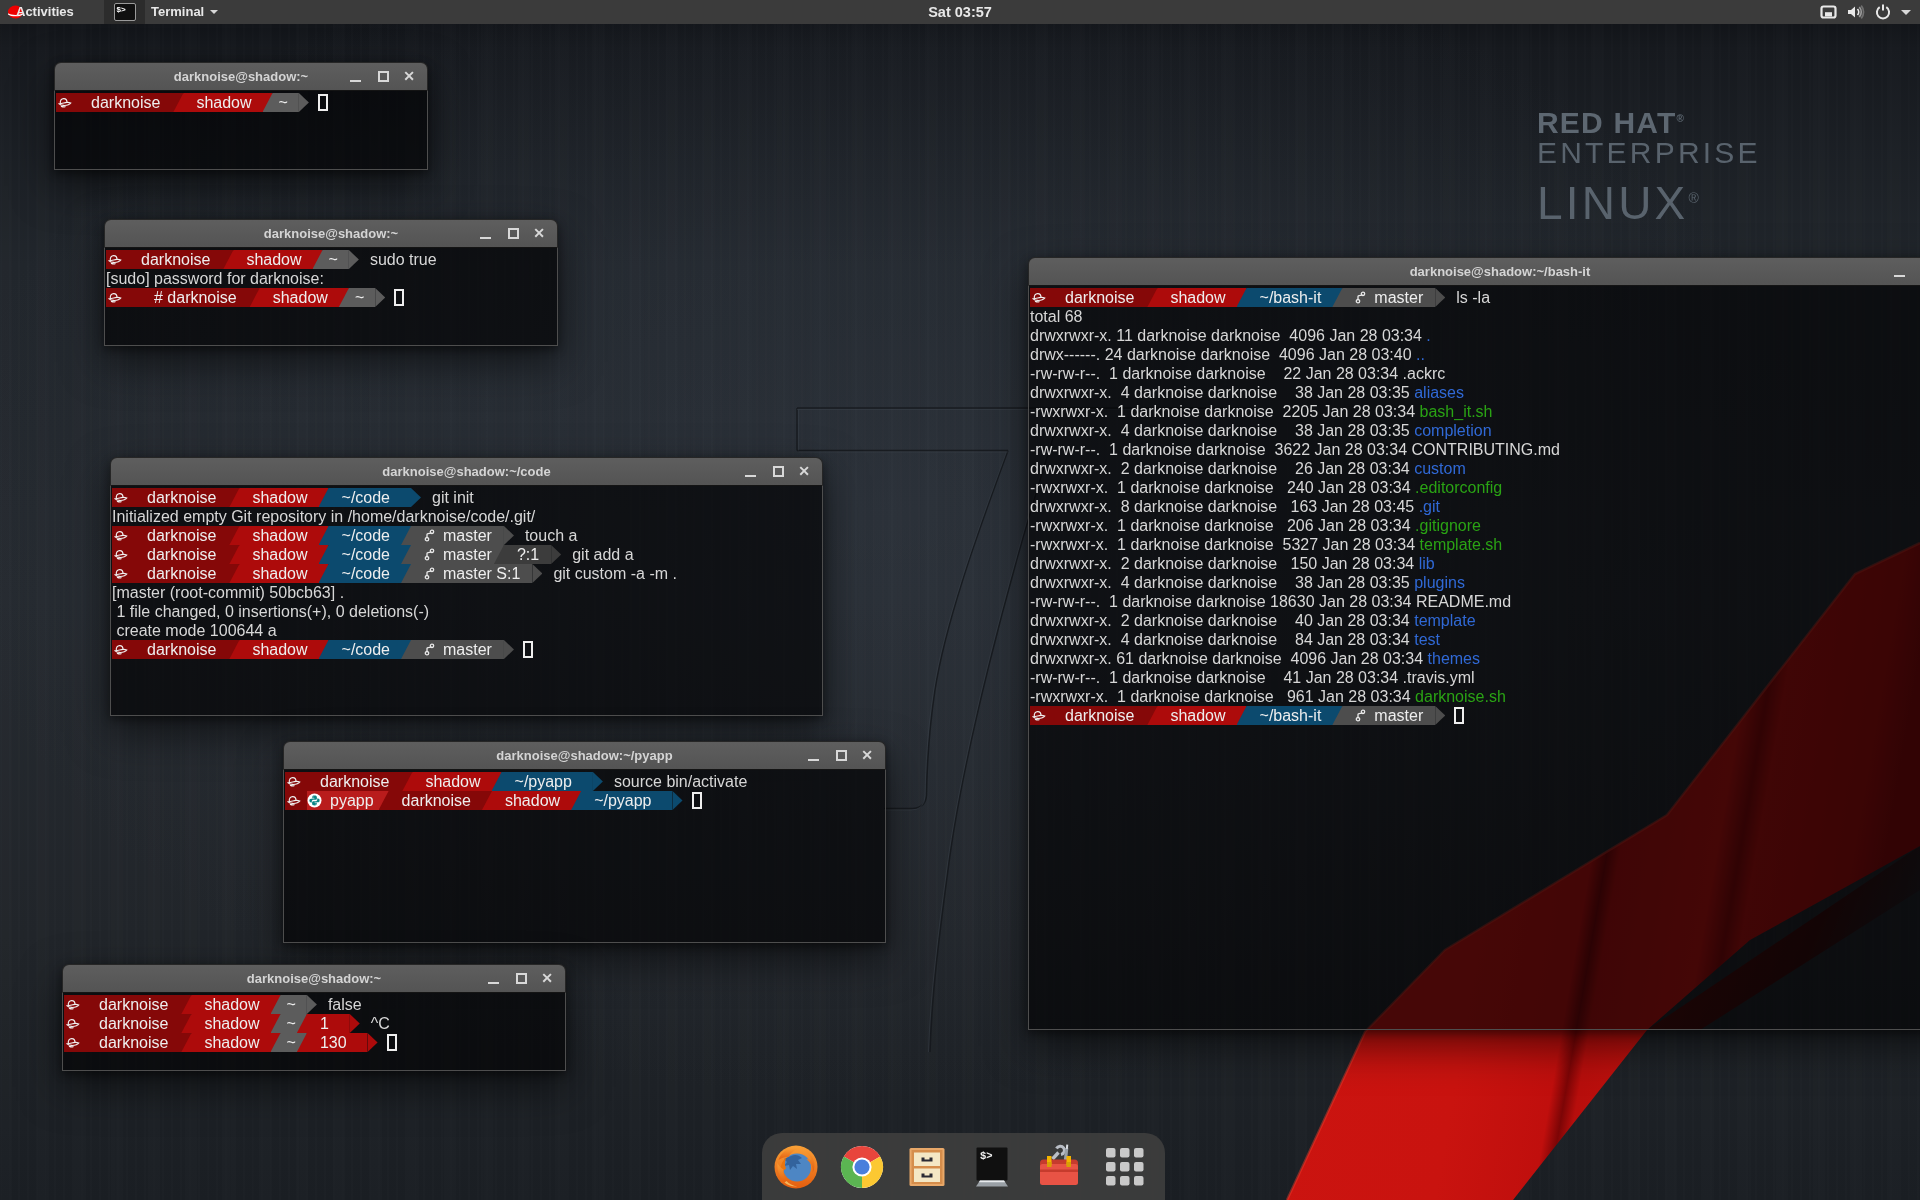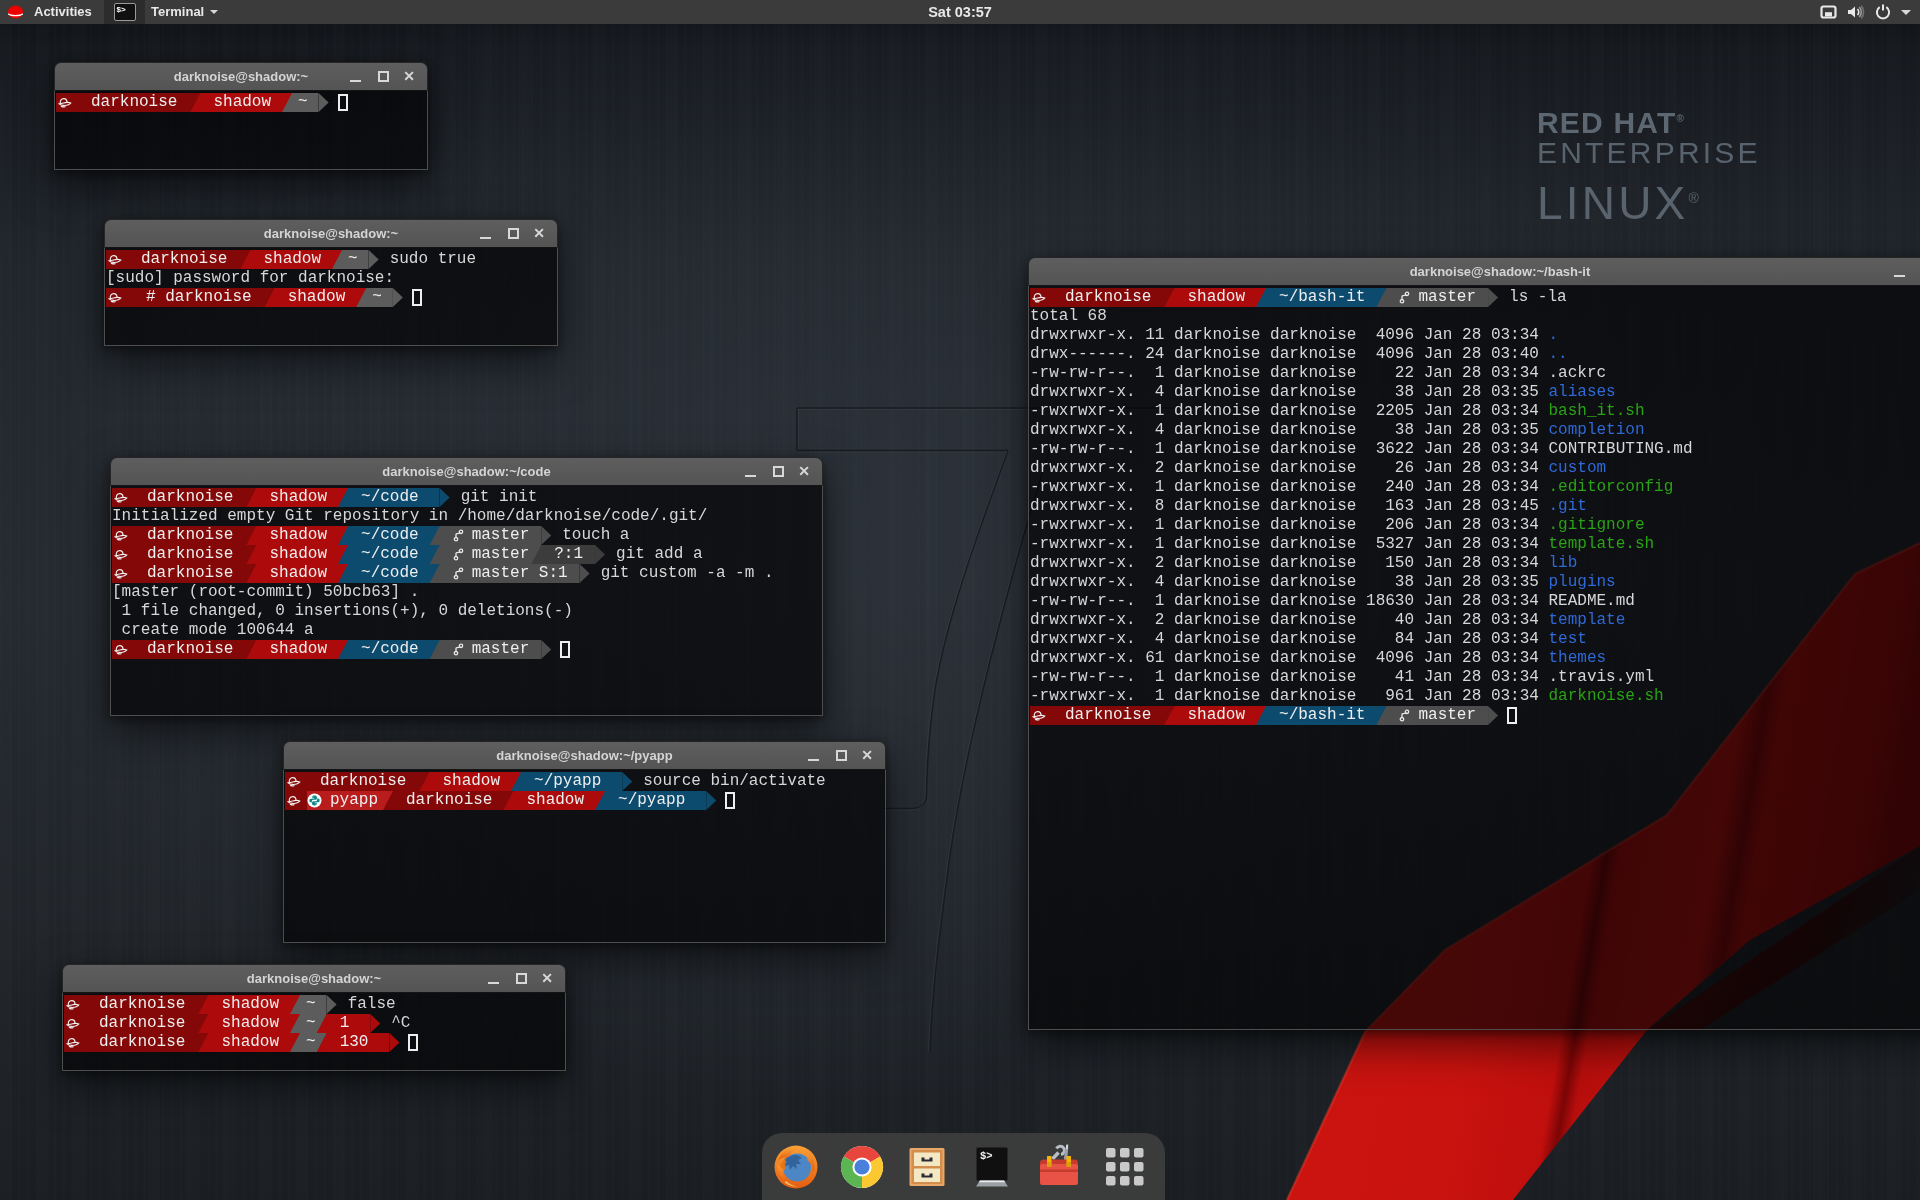"Activities" #topbar .act { left: 34px -> 16px }
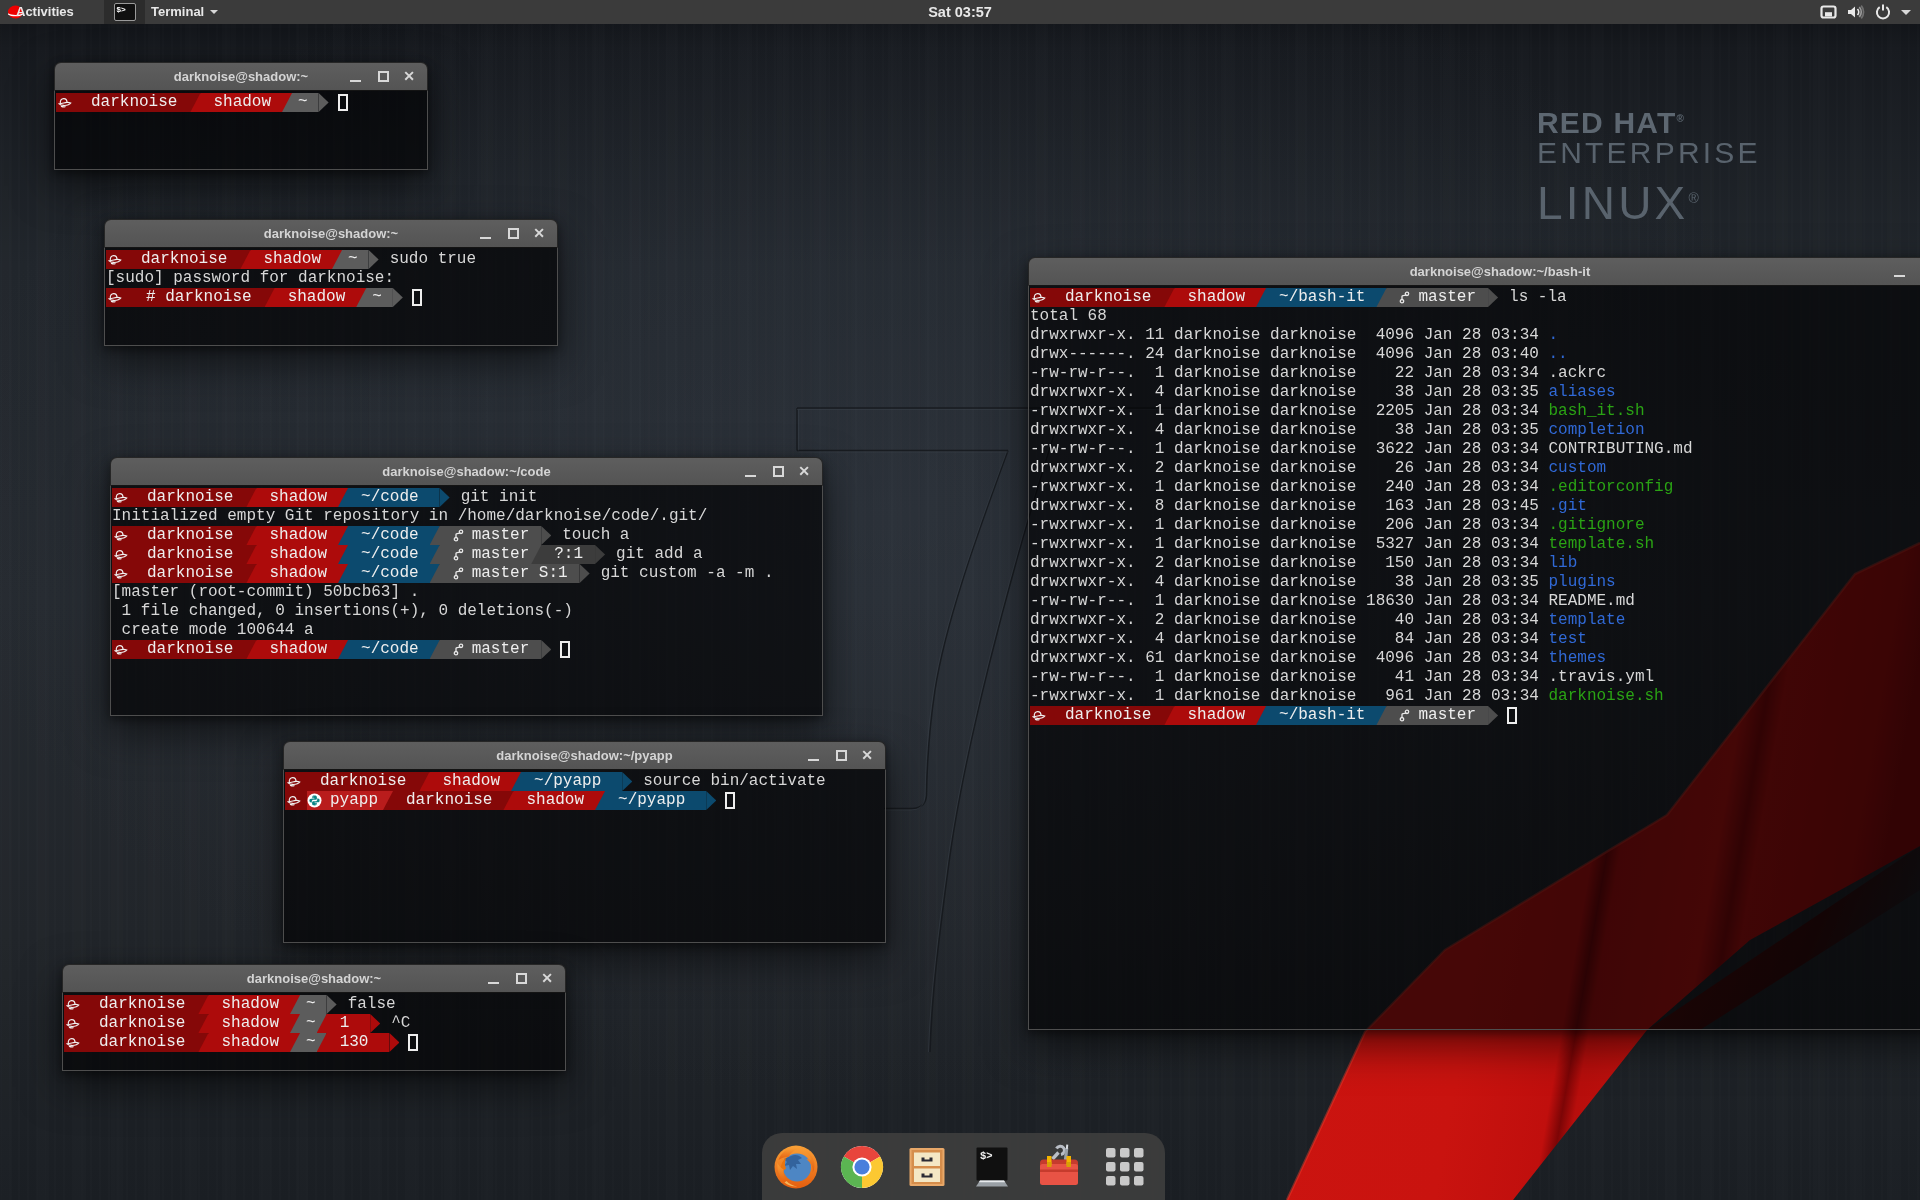"darknoise" .ct { font-family: Liberation Mono, monospace -> Liberation Sans, sans-serif }
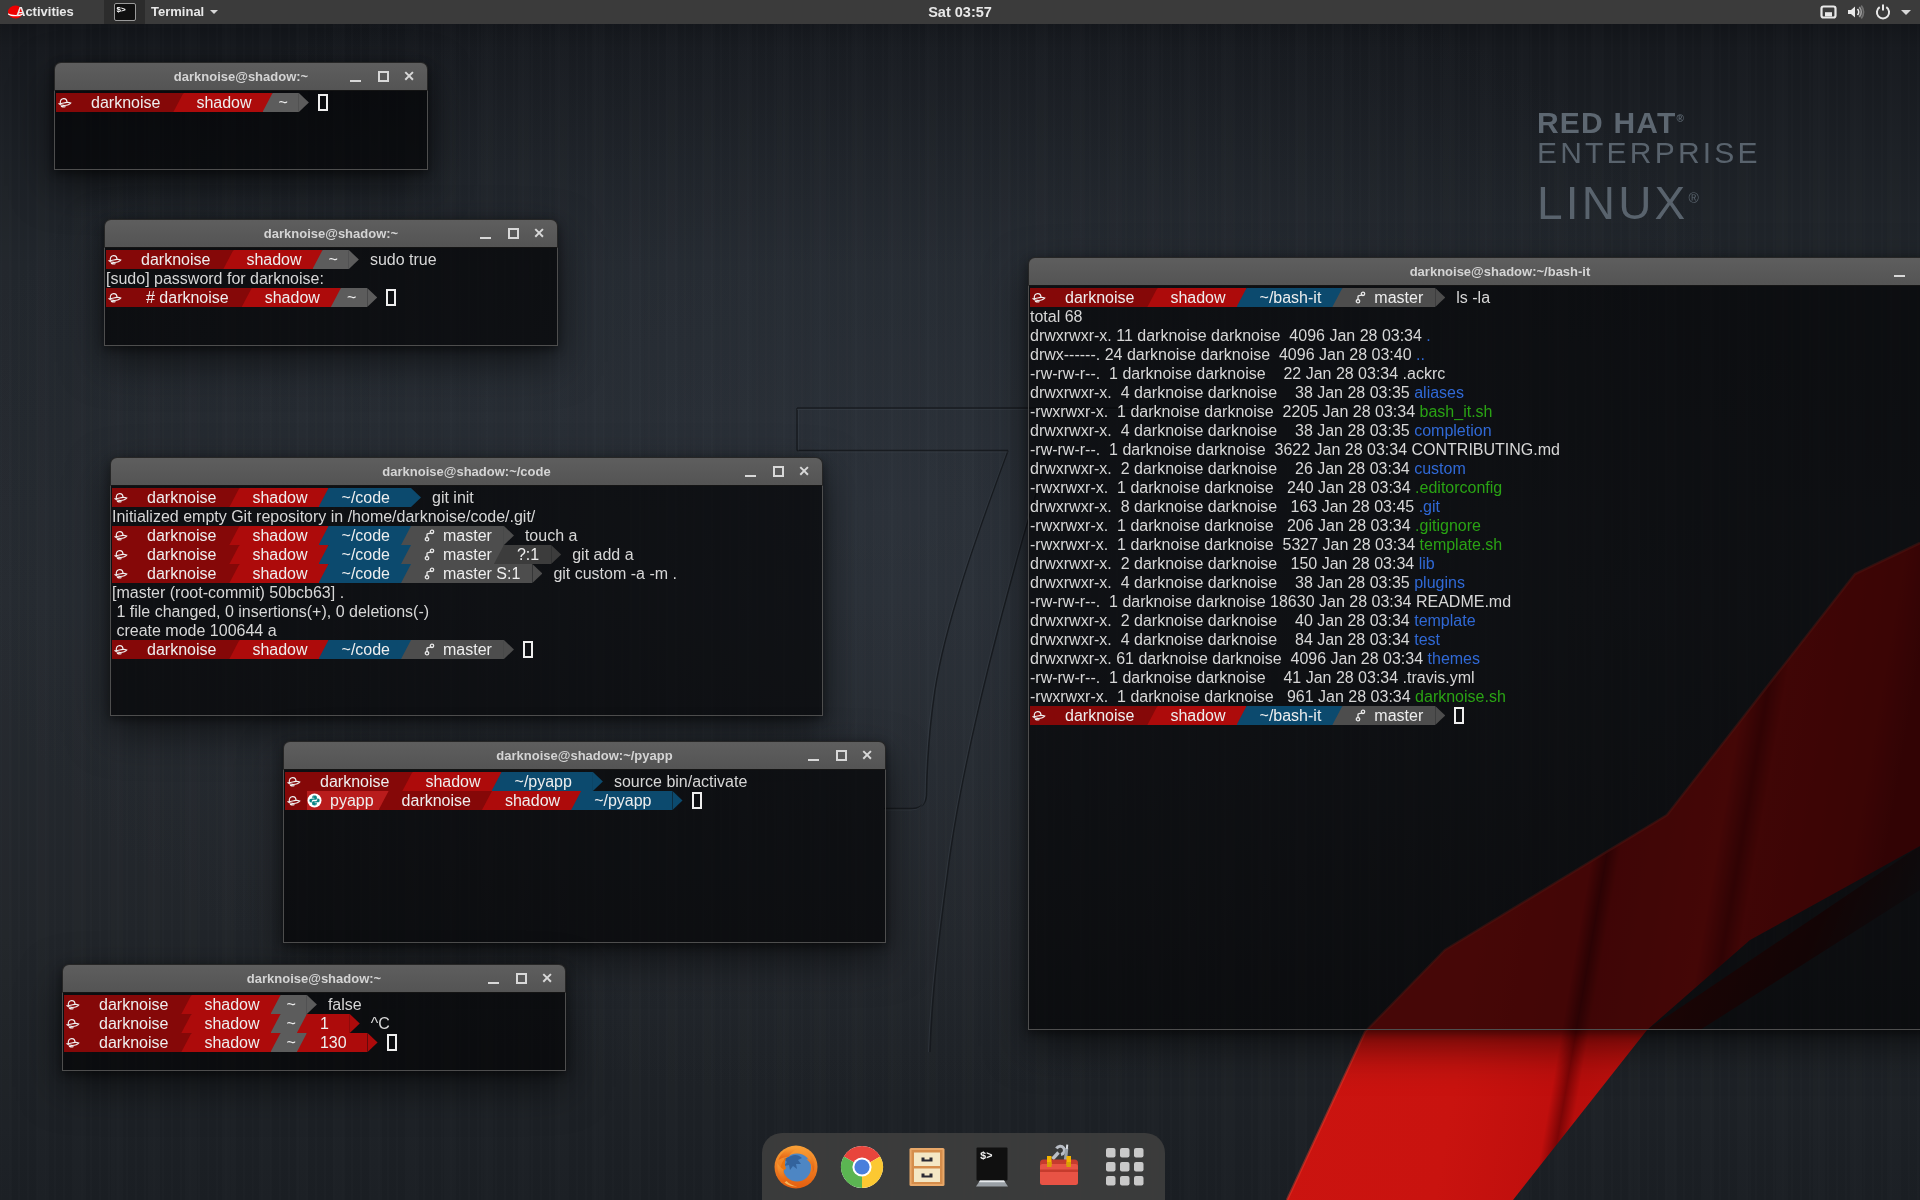"# darknoise" span { margin-left: 24px -> 32px }
